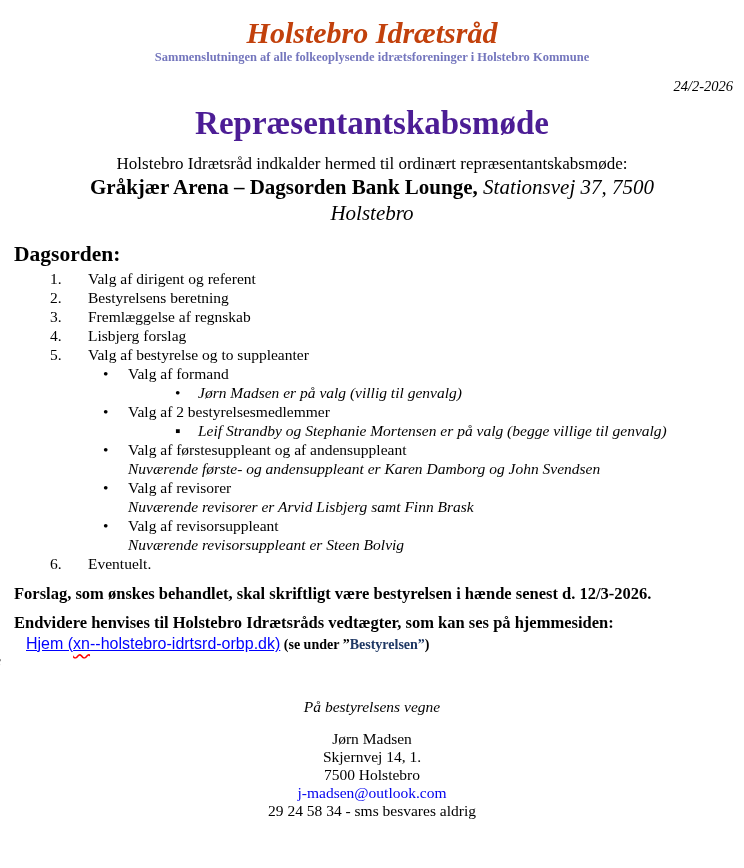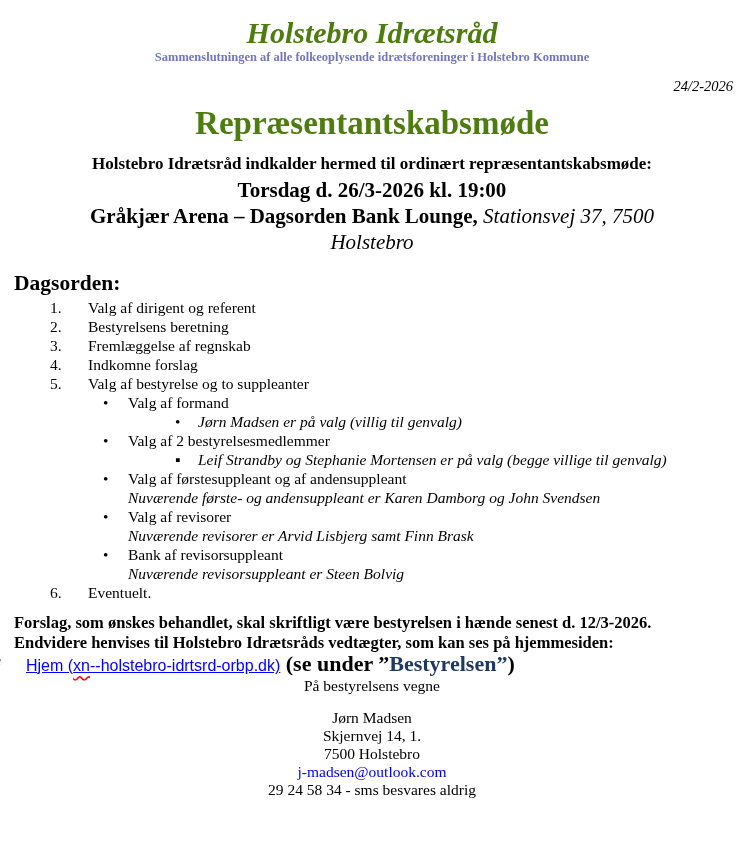"Holstebro Idrætsråd" .org-title { color: #4d7c0f -> #c2410c }
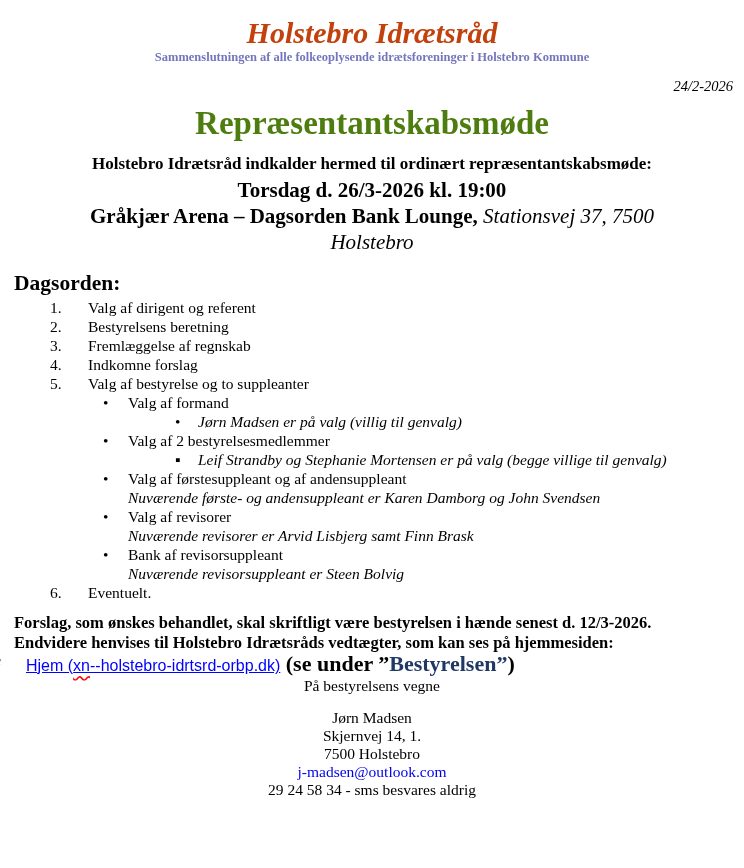"Repræsentantskabsmøde" .main-title { color: #4d7c0f -> #4c1d95 }
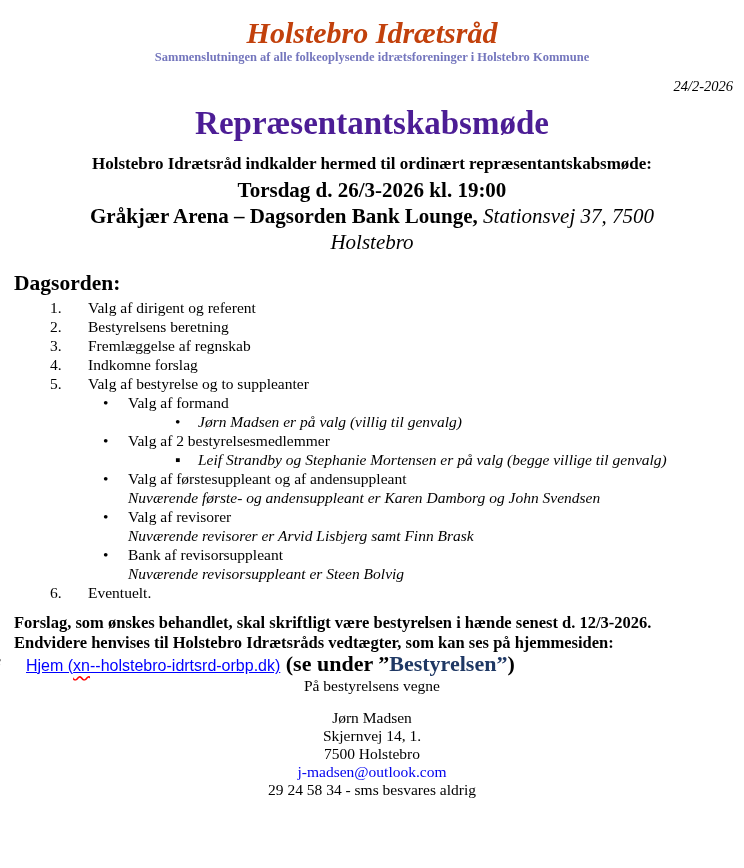"Holstebro Idrætsråd indkalder hermed til" .intro-line { font-weight: bold -> normal }
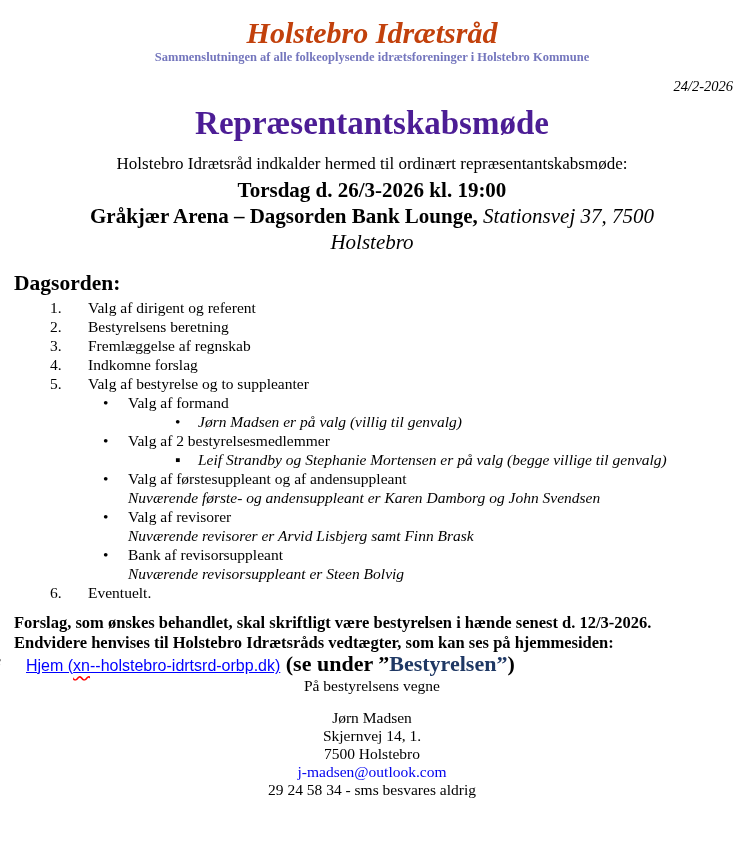"Torsdag d. 26/3-2026 kl. 19:00" div.datetime-line { html: <div>Torsdag d. 26/3-2026 kl. 19:00</div> -> none }
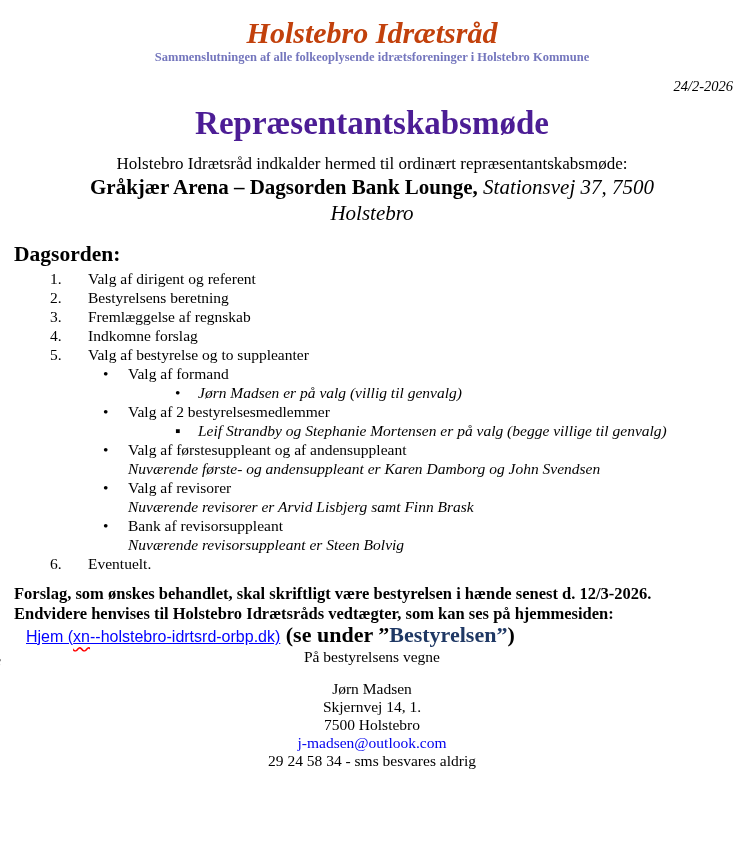"Indkomne forslag" span.text { text: Indkomne -> Lisbjerg }
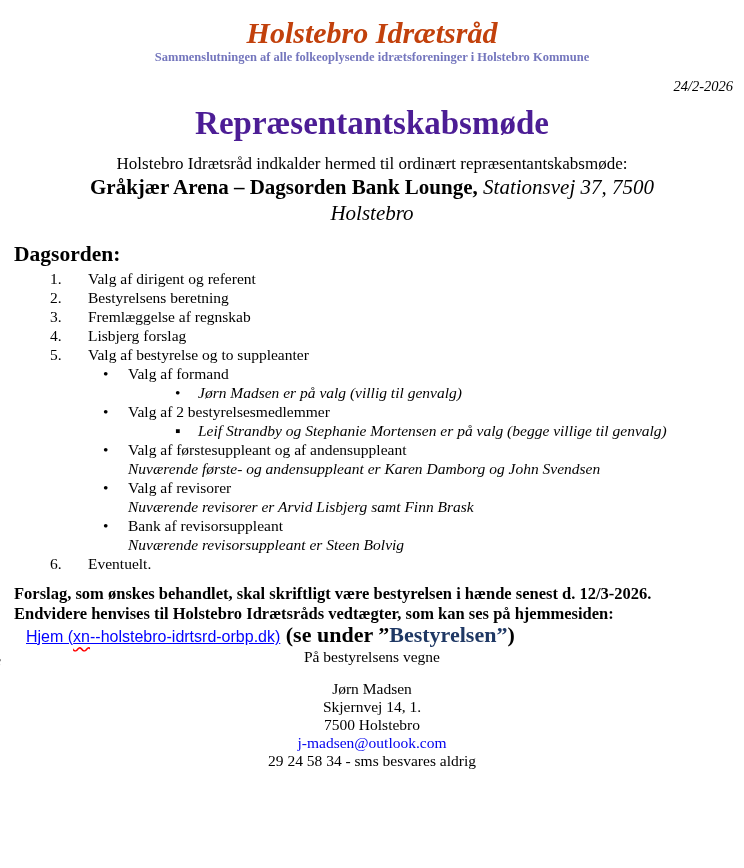"Bank af revisorsuppleant" span.text { text: Bank -> Valg }
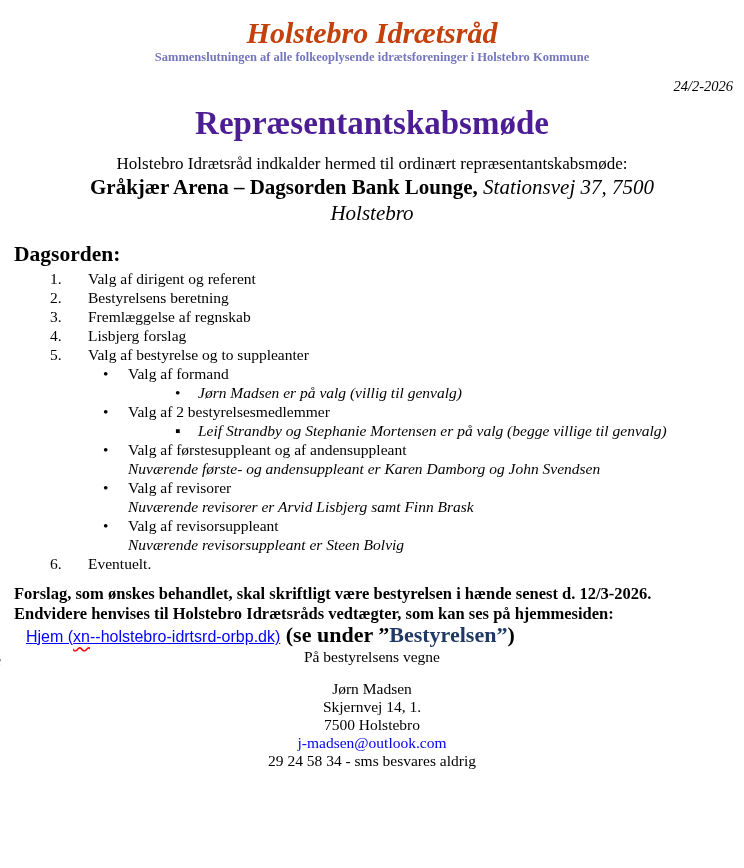"Endvidere henvises til Holstebro" .bylaws-notice { margin-top: none -> 9px }
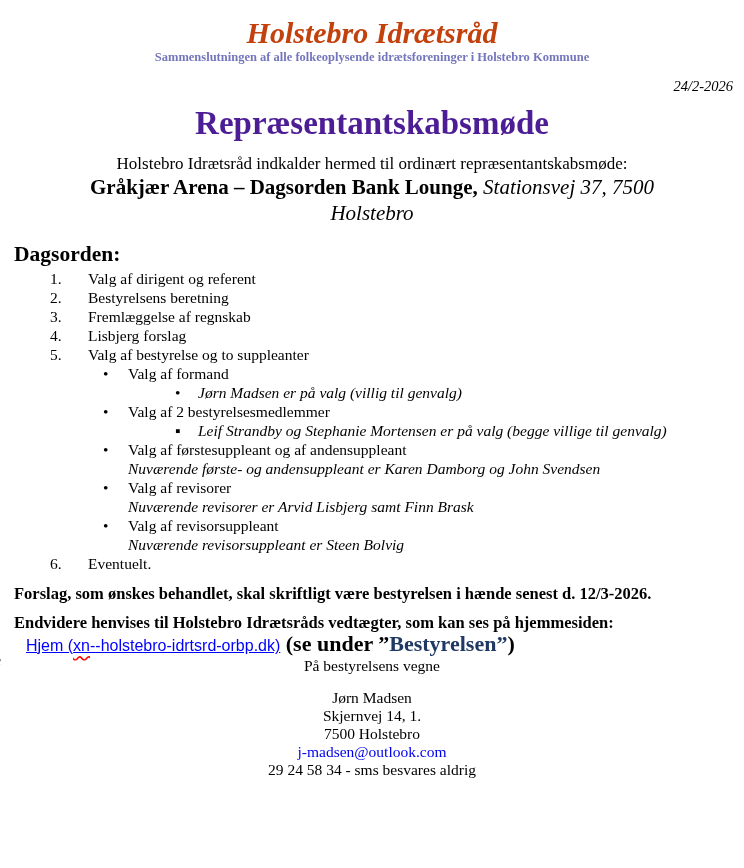"(se under ”Bestyrelsen”)" .link-after { font-size: 22px -> 14px }
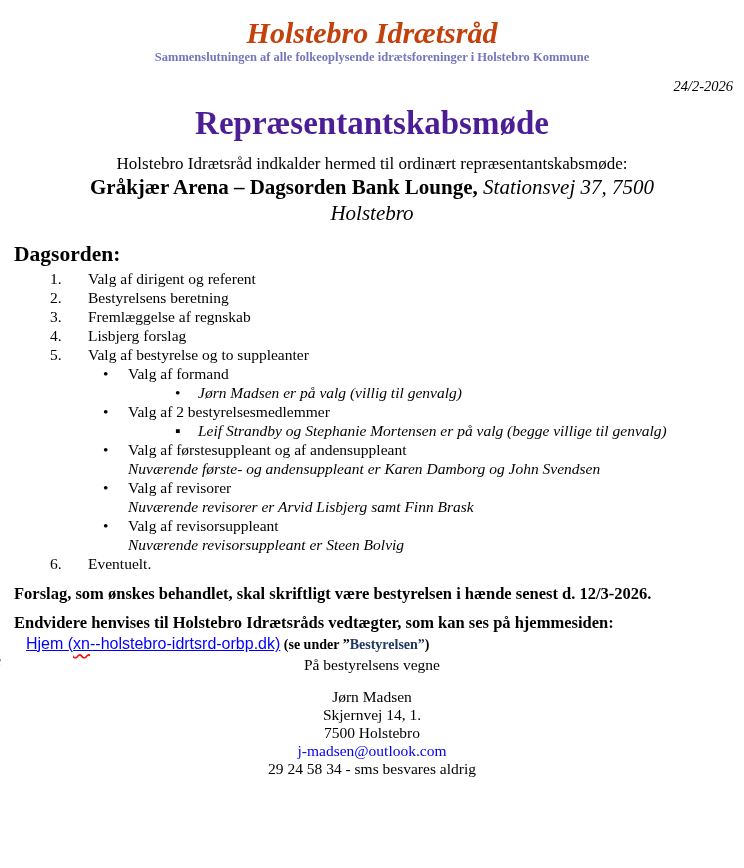"På bestyrelsens vegne" .on-behalf { font-style: none -> italic; margin-top: none -> 42px }
